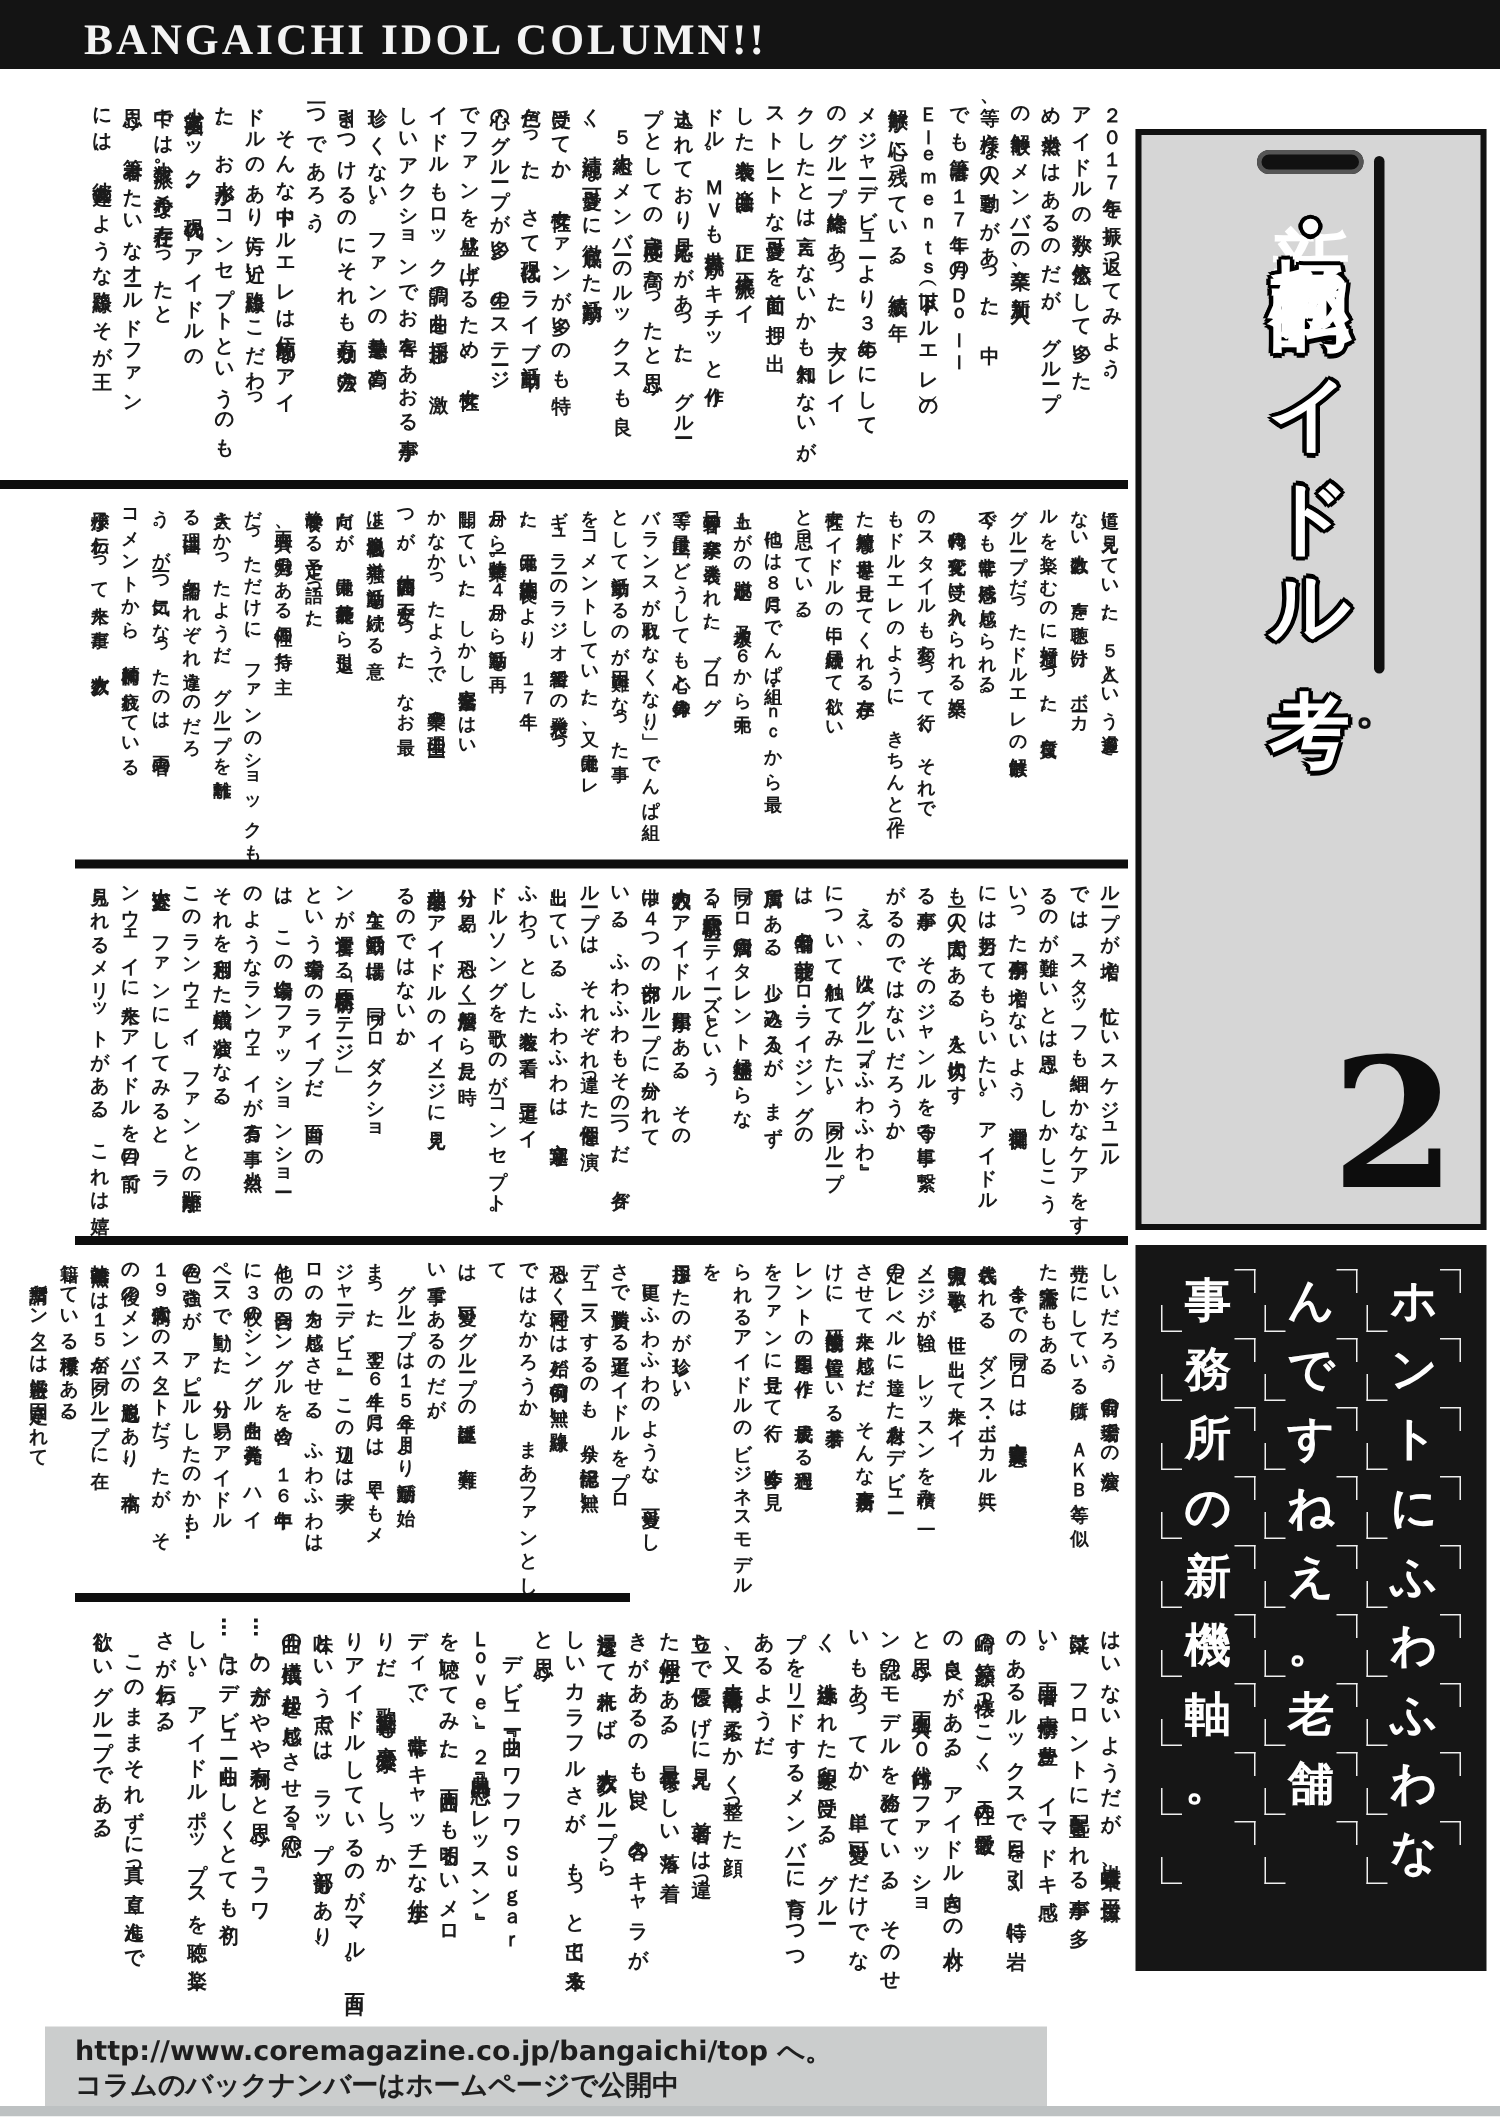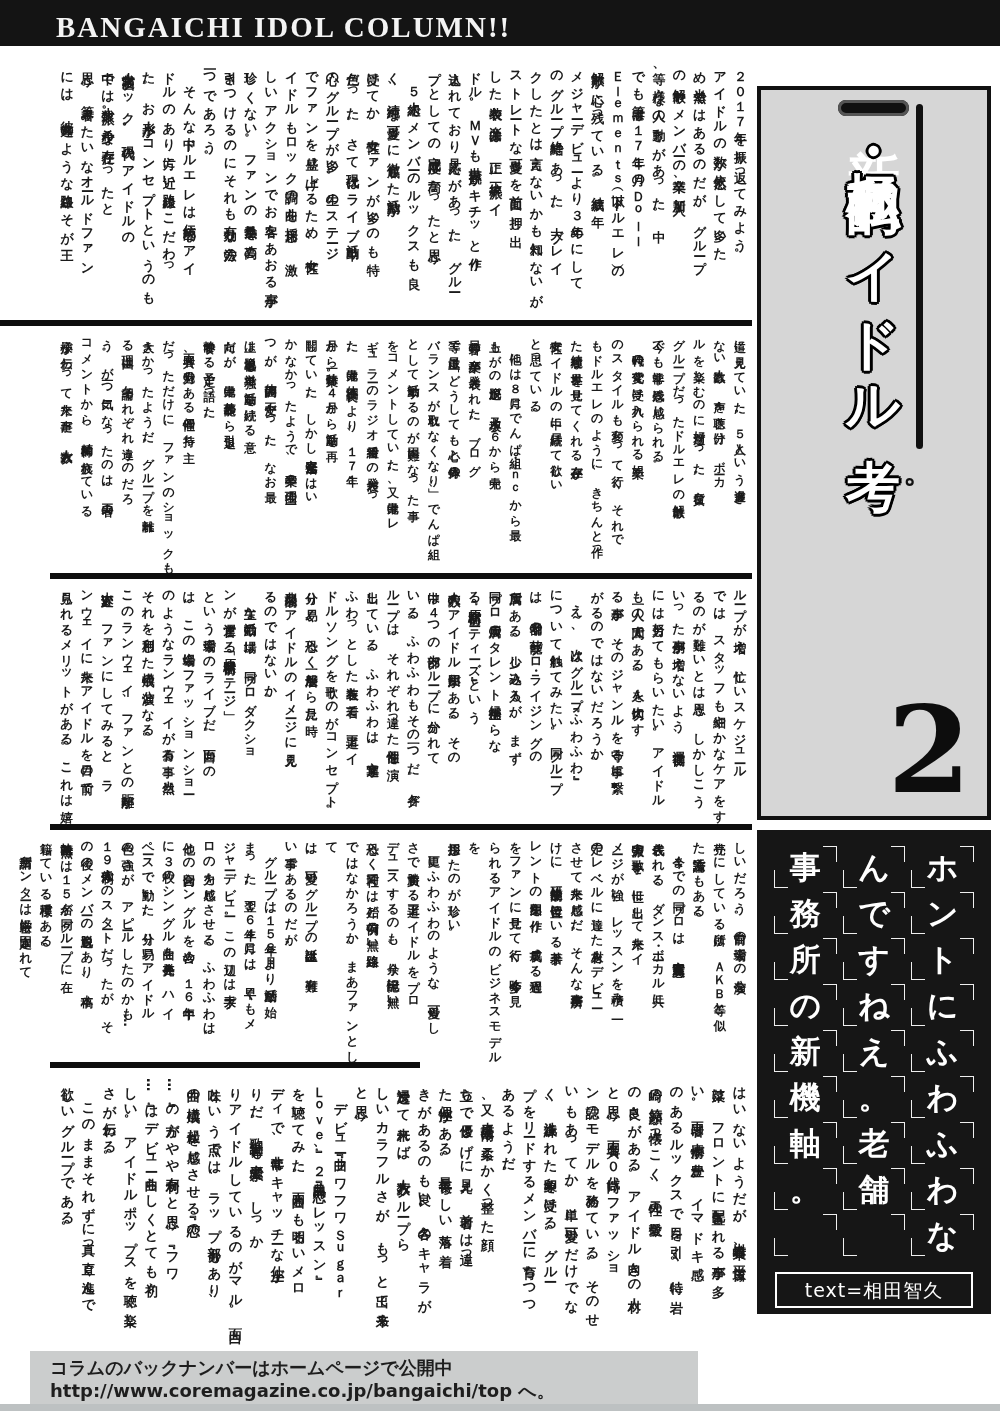"text=相田智久" div.credit { html: <div>text=相田智久</div> -> none }
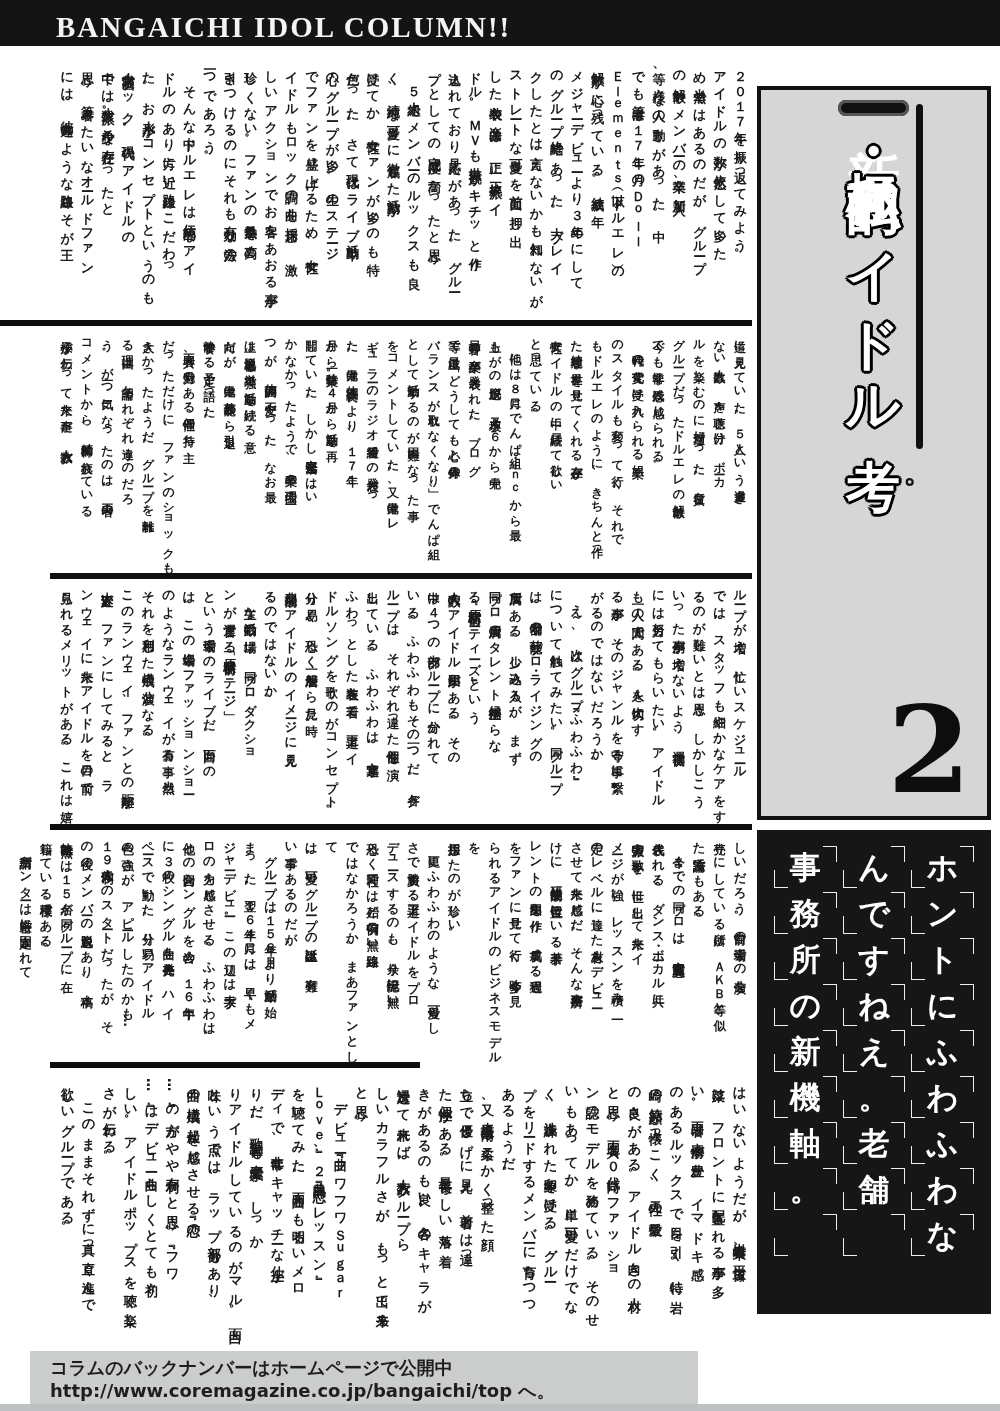"コラムのバックナンバーはホームページで公開中" div { order: before "http://www.coremagazine.co.jp/bangaichi/" -> after "http://www.coremagazine.co.jp/bangaichi/" }
